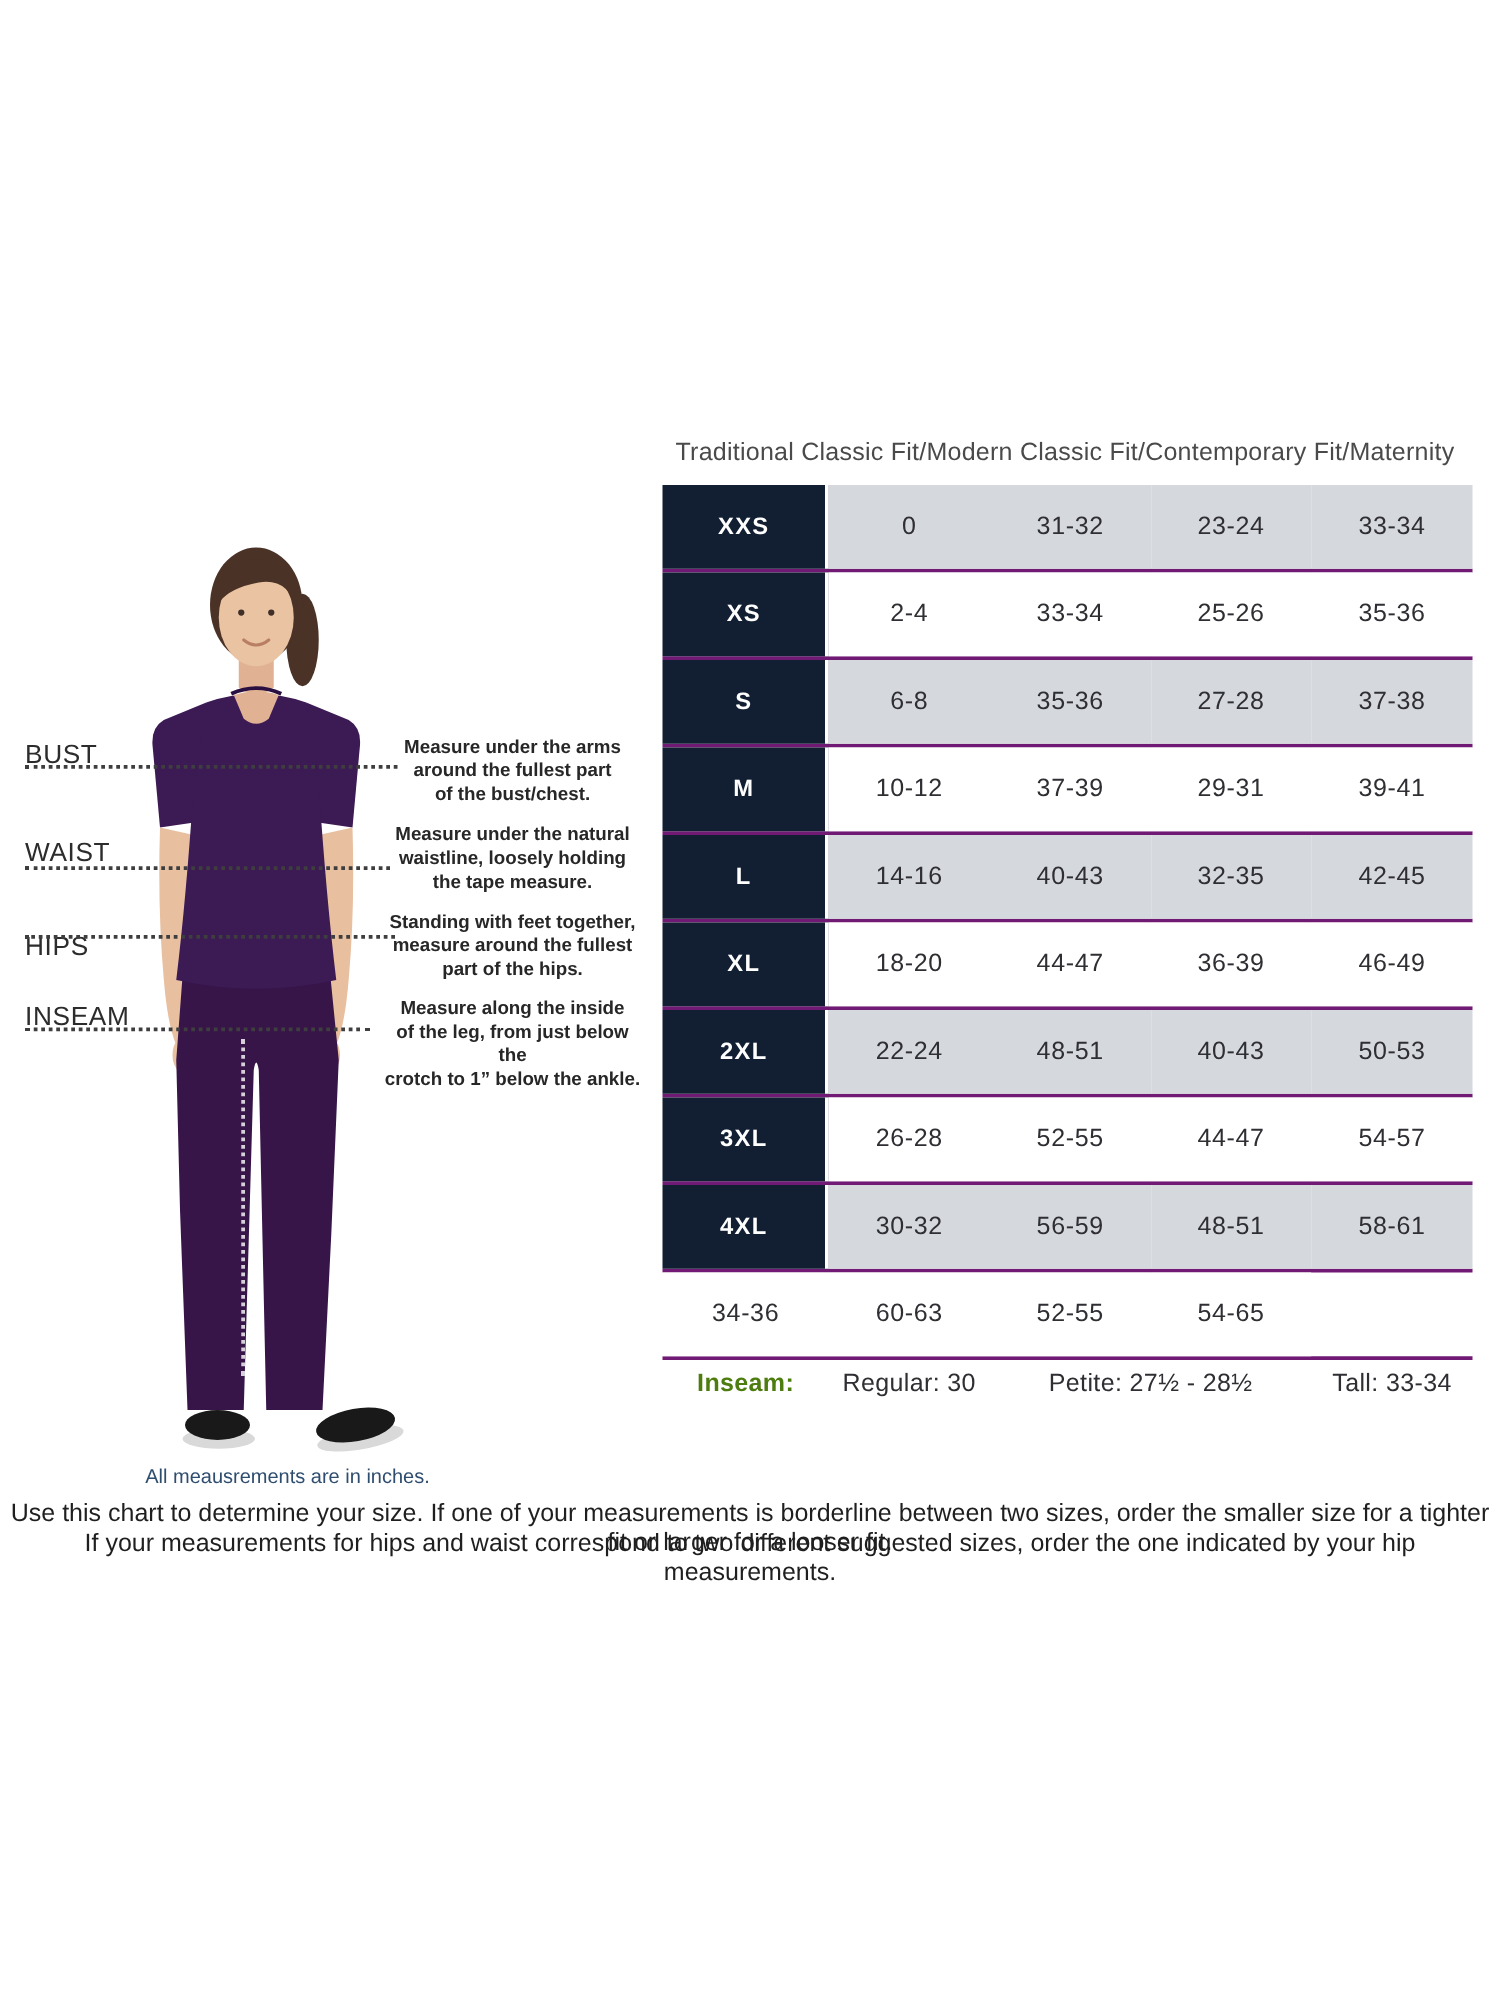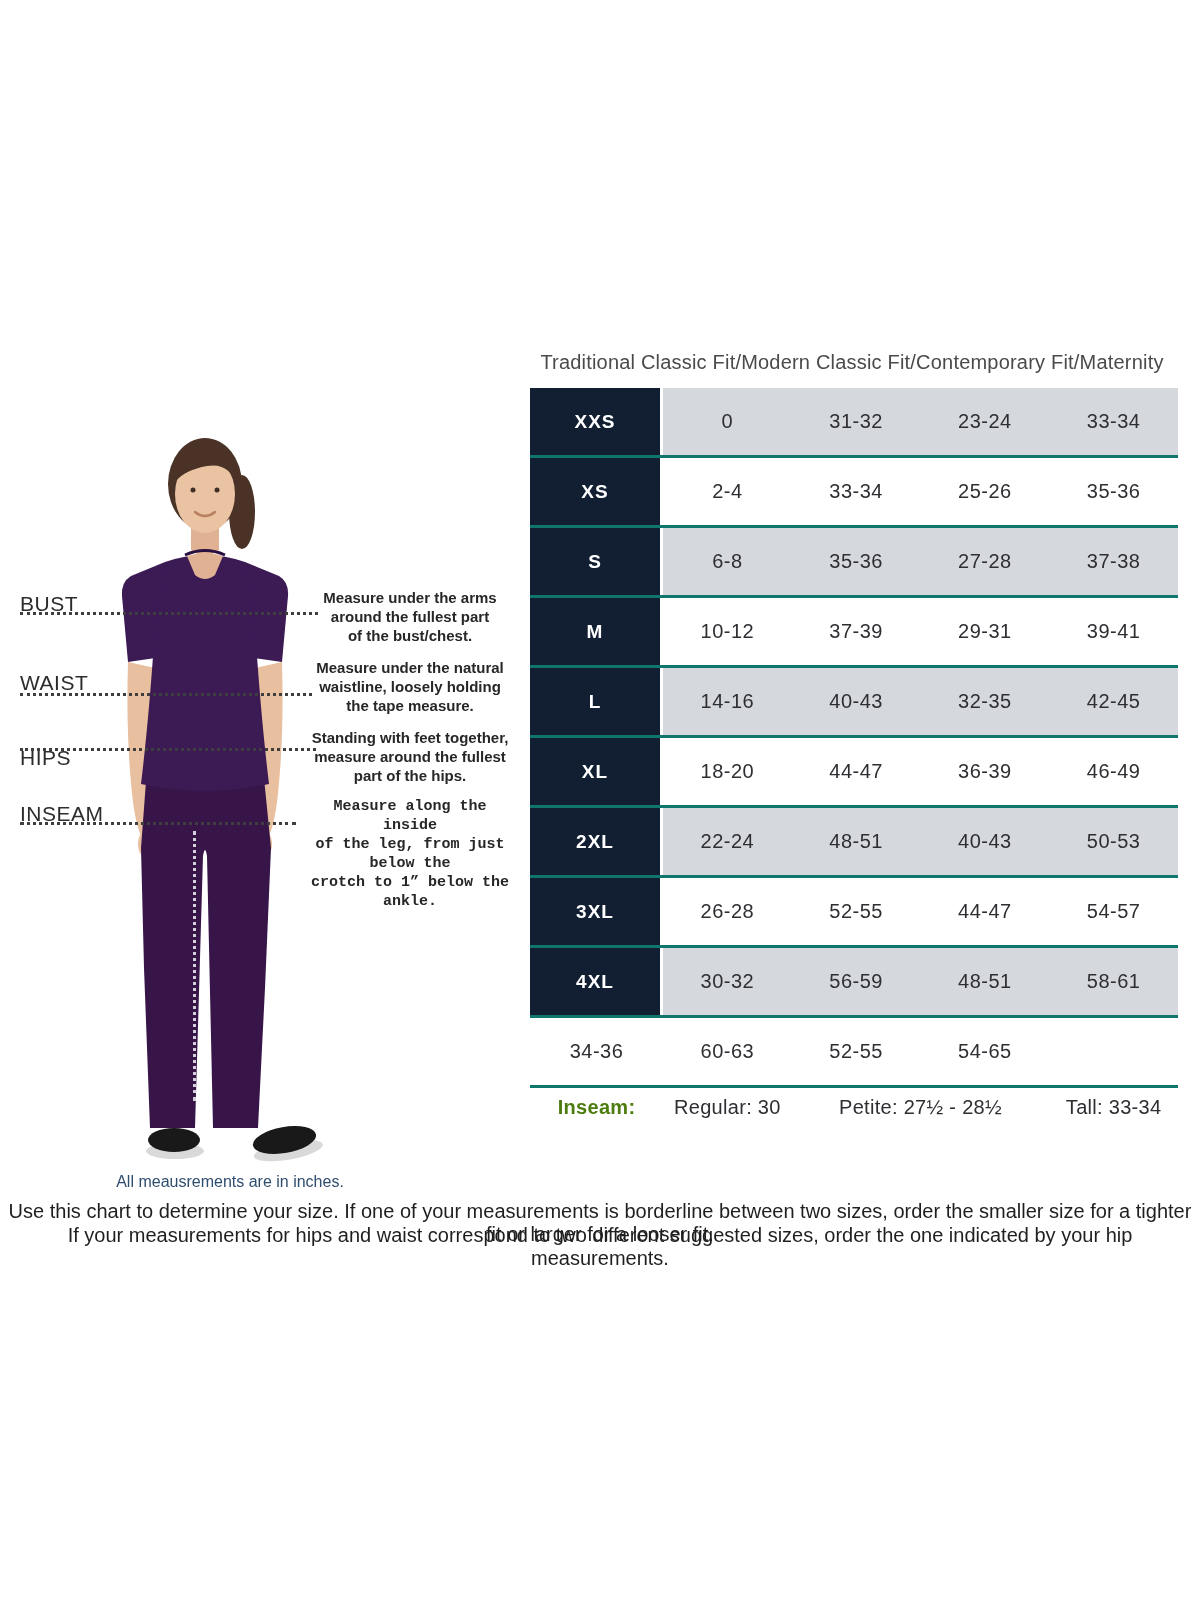"XXS" .trow { border-bottom: 3px solid #0f766e -> 3px solid #701a75 }
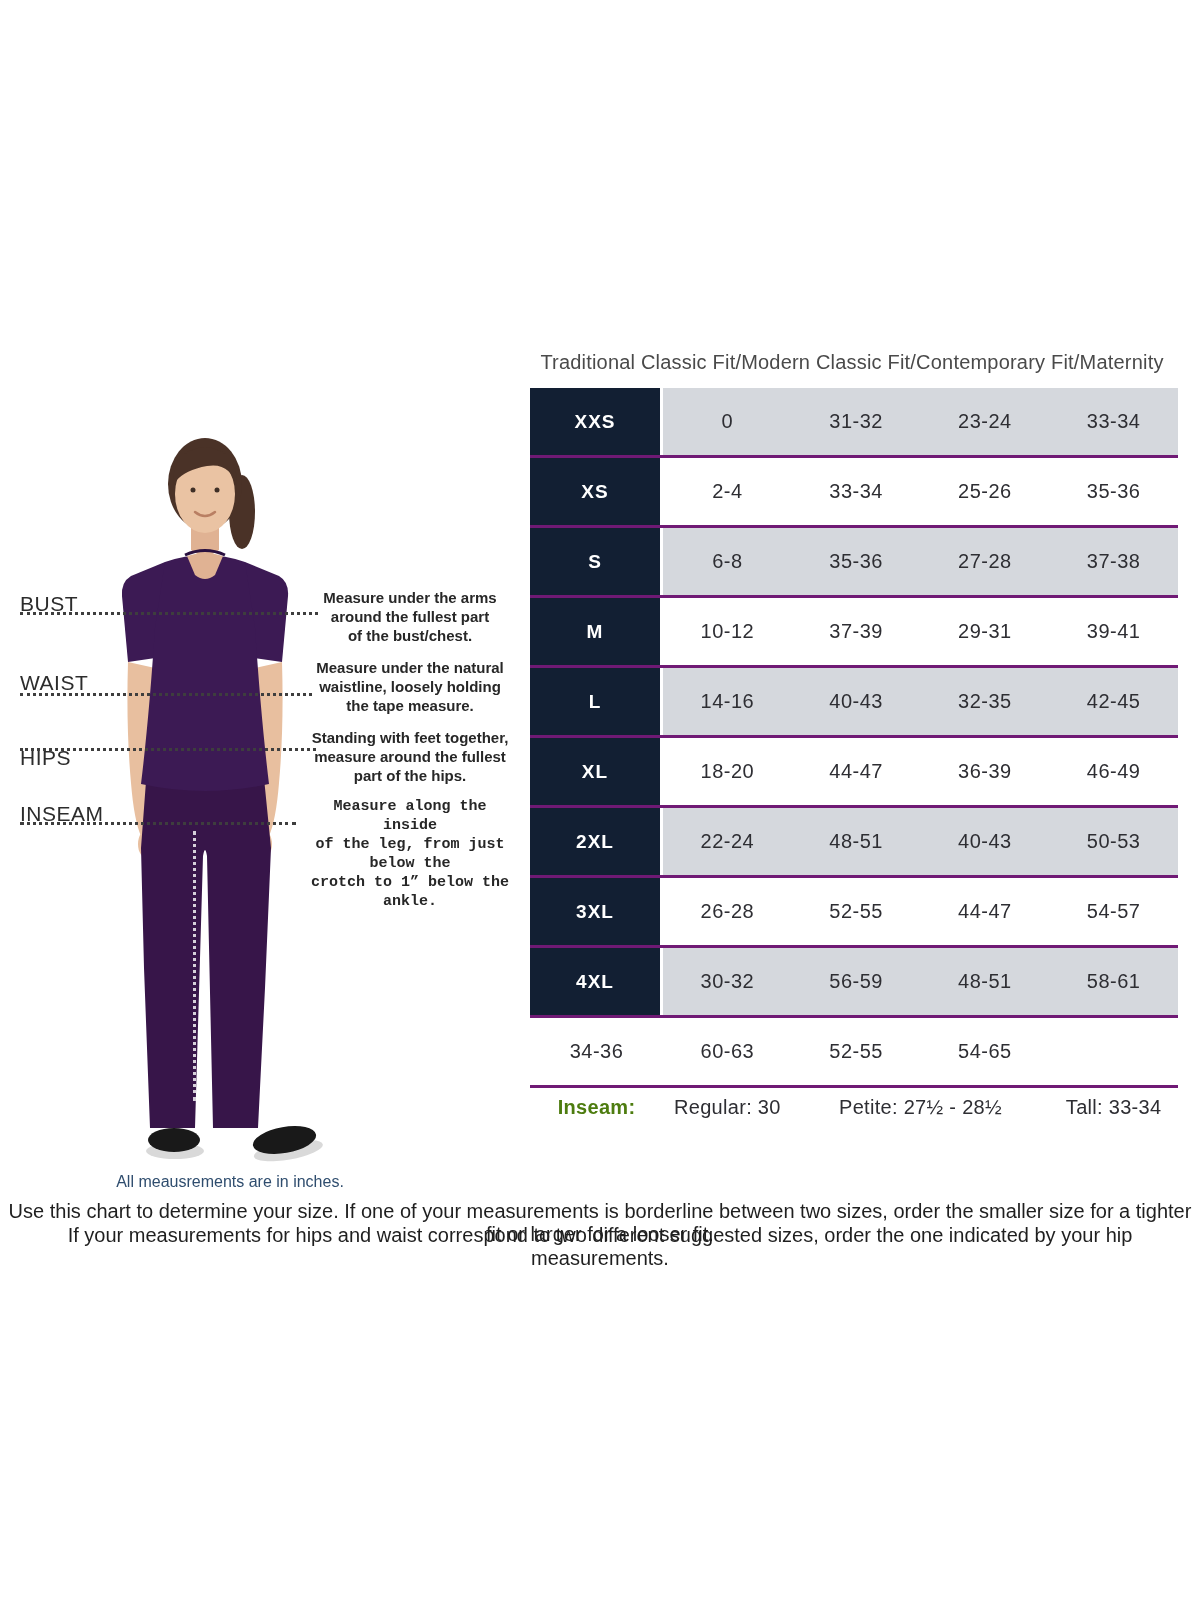"Measure along the inside" div.m-instr { font-family: Liberation Mono, monospace -> none }
